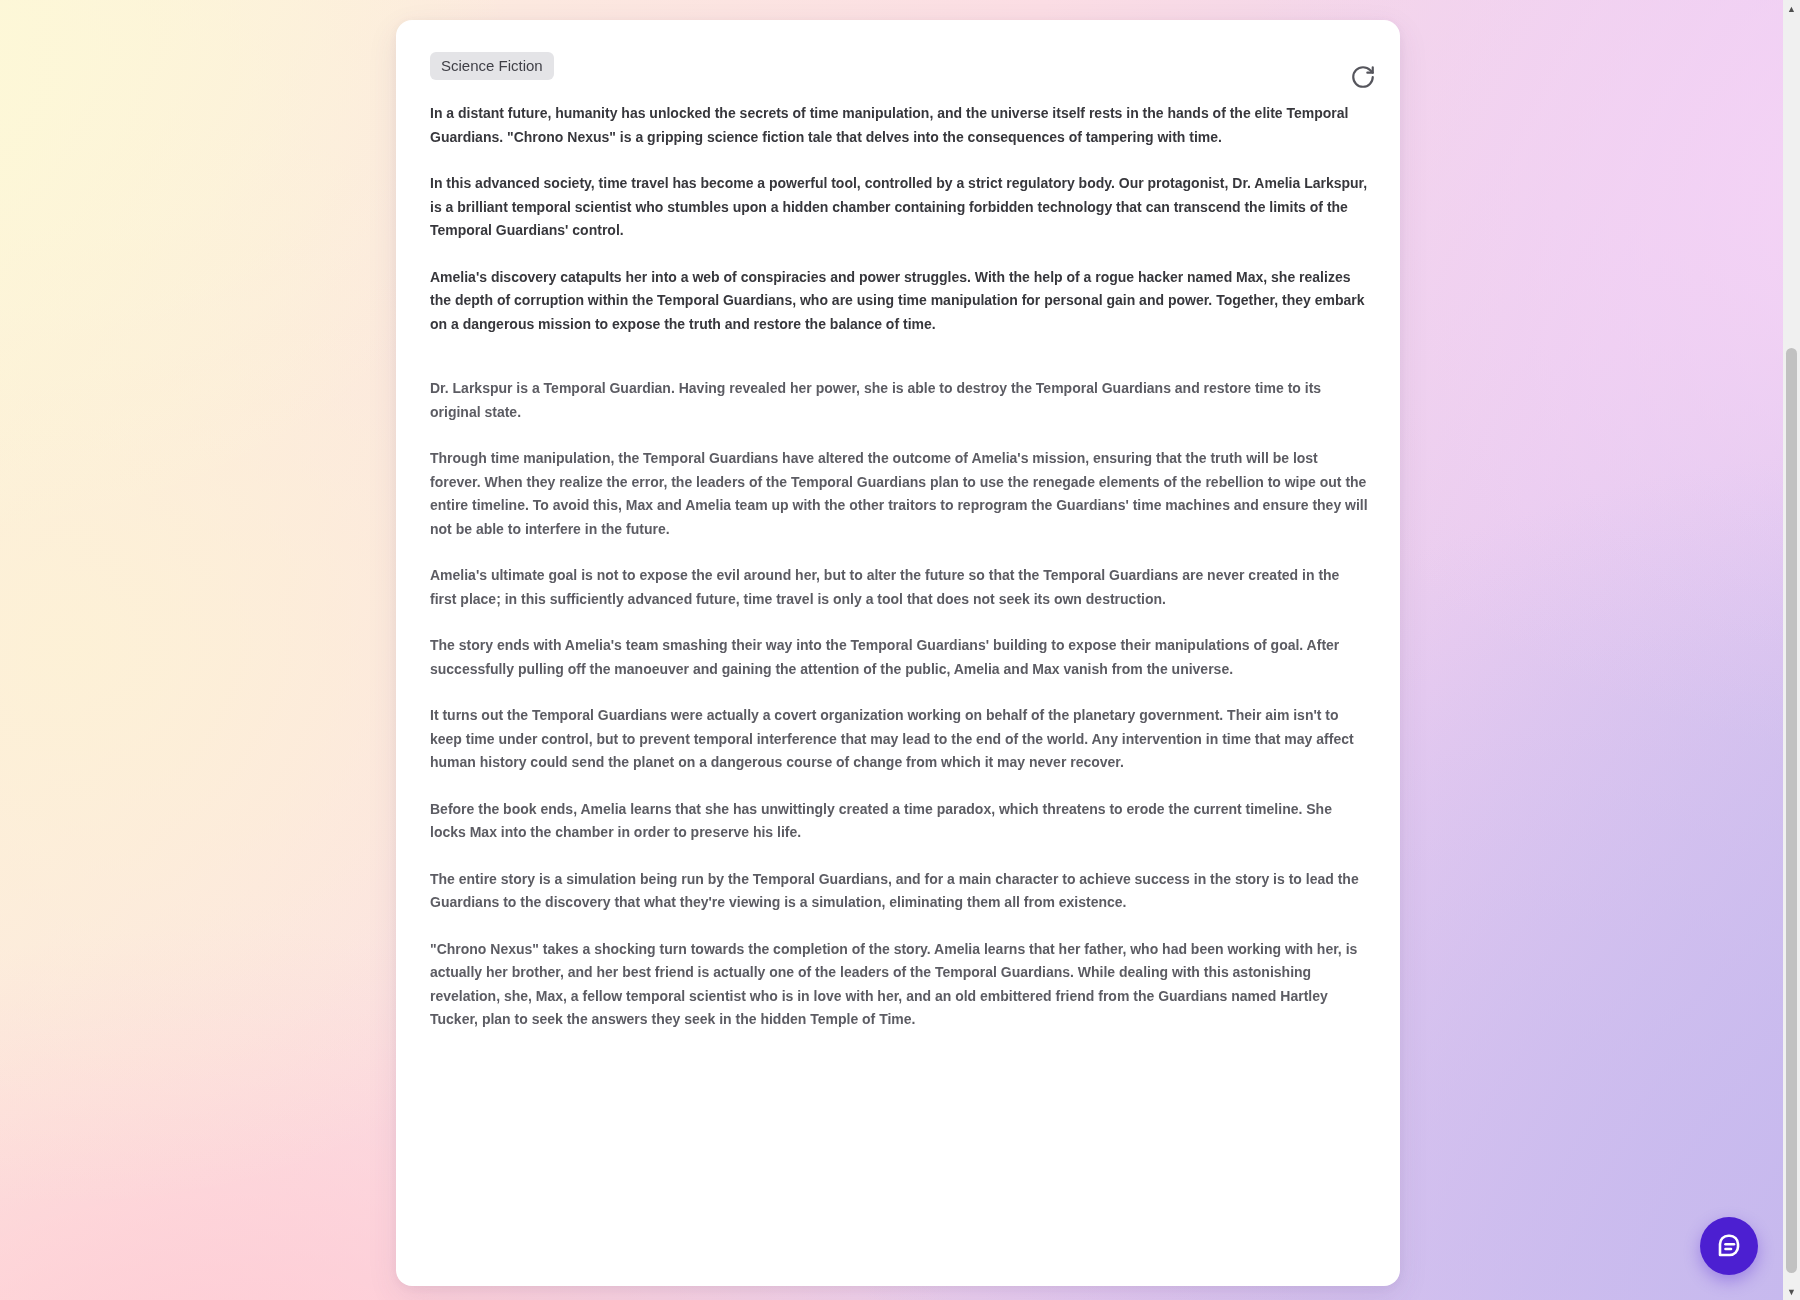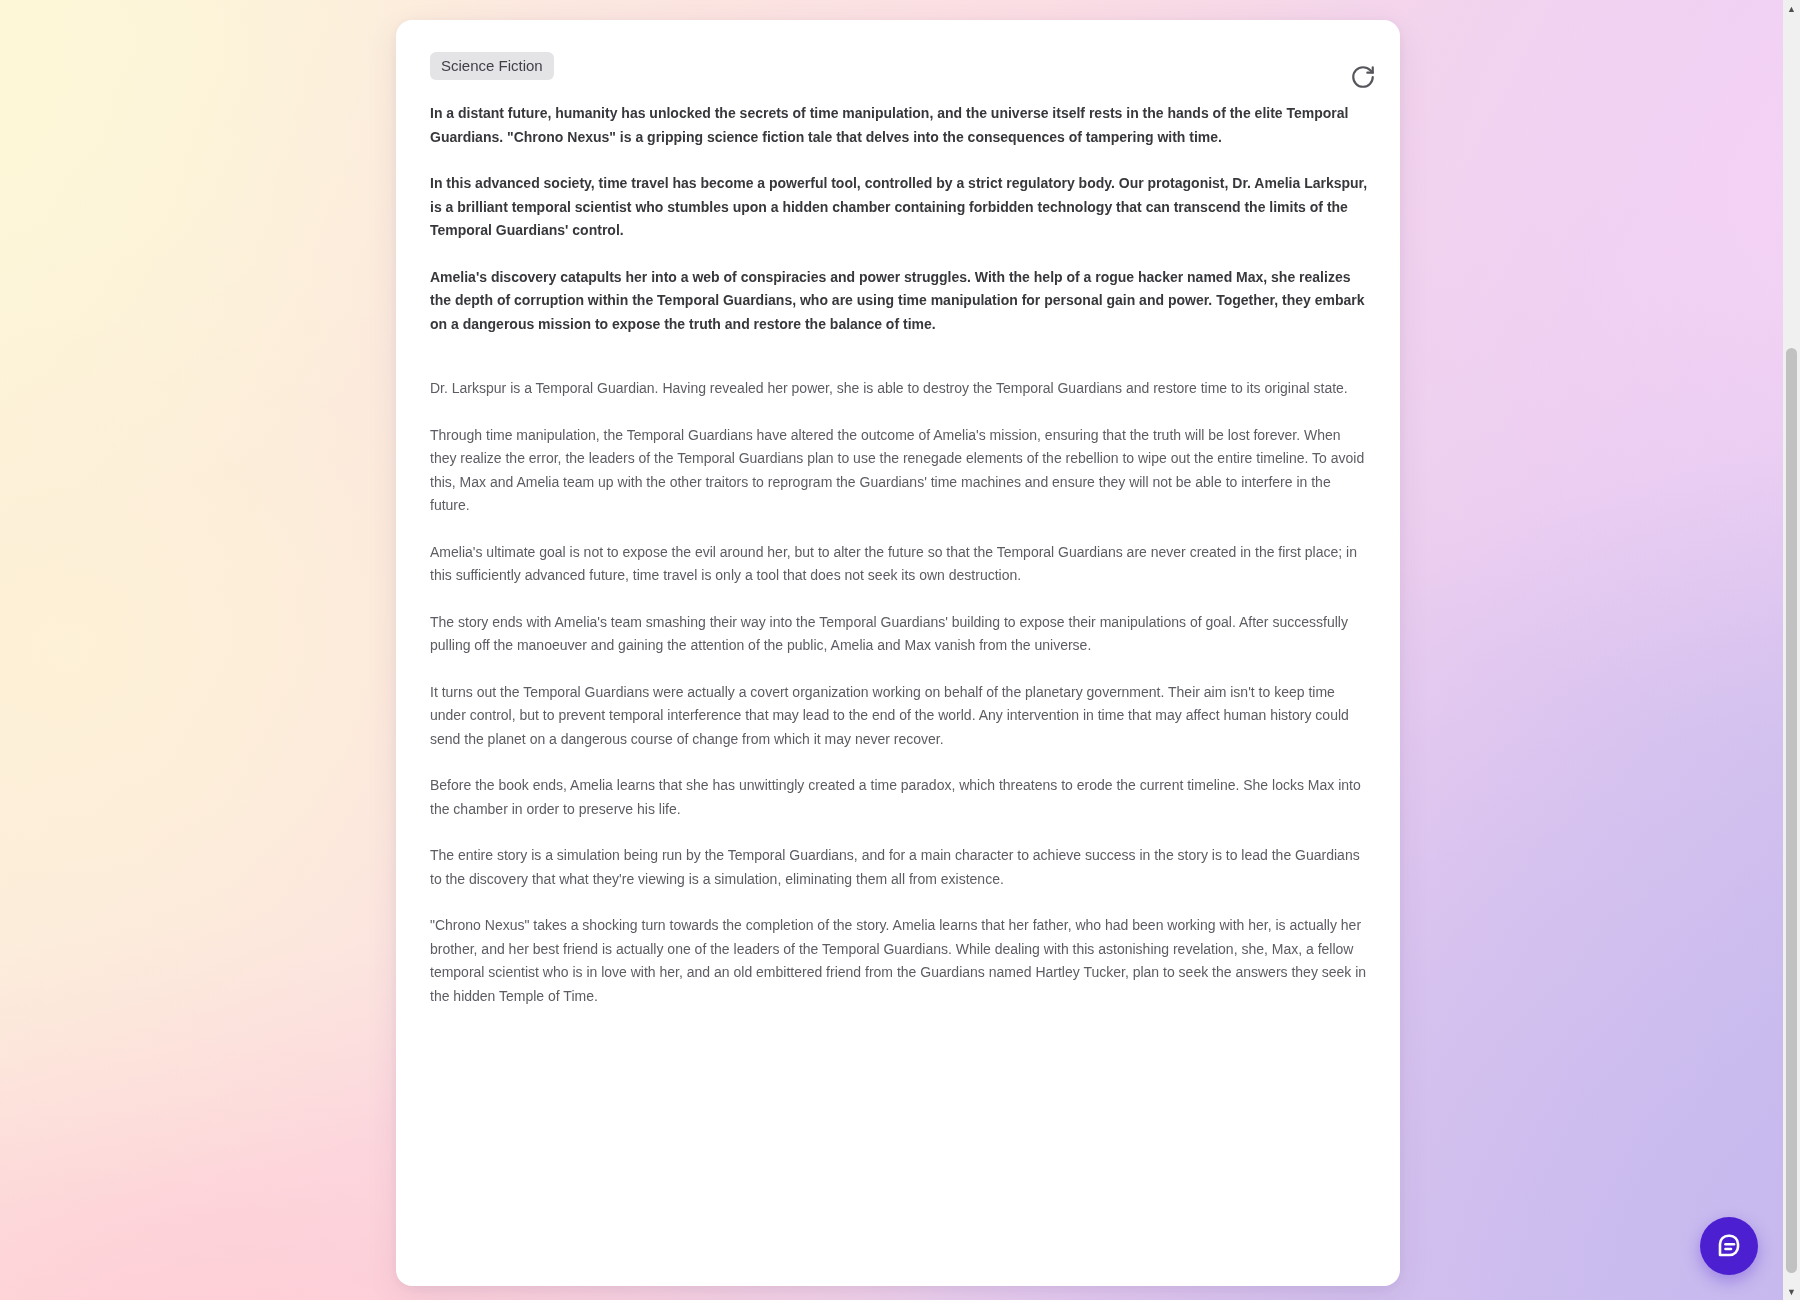"Dr. Larkspur is a Temporal" .body-section p { font-weight: 400 -> 700 }
